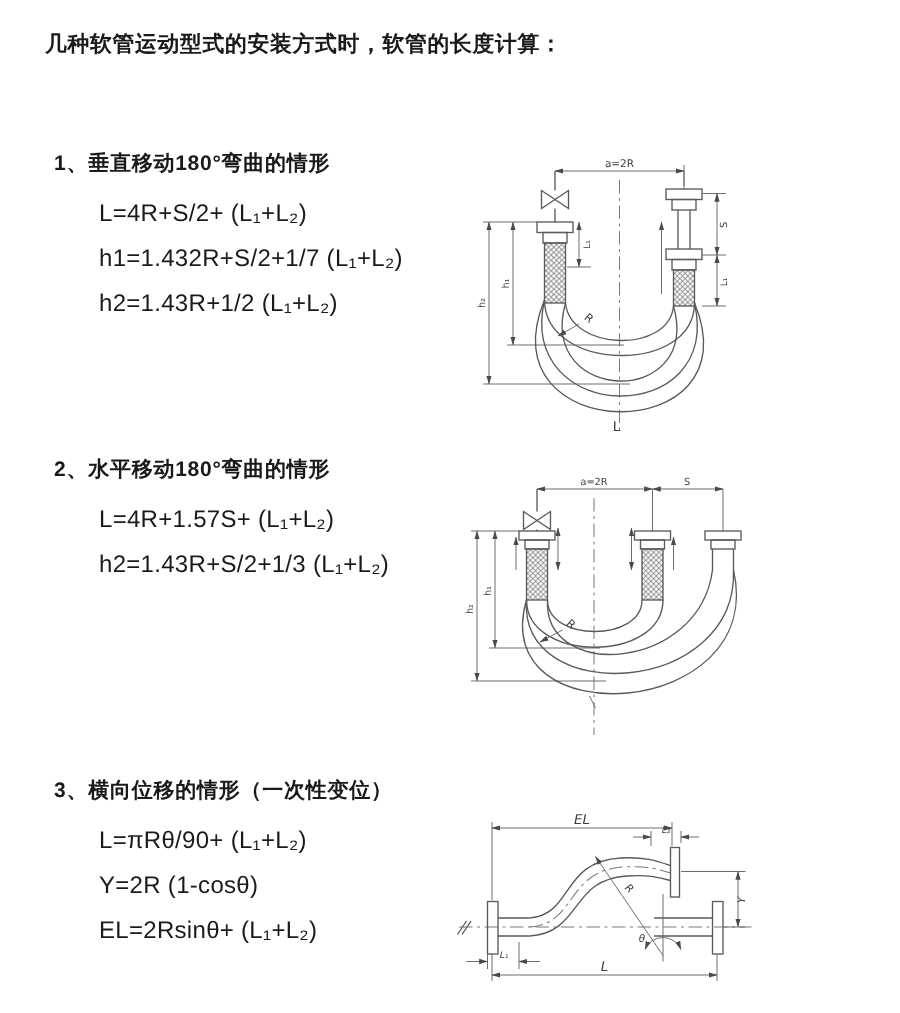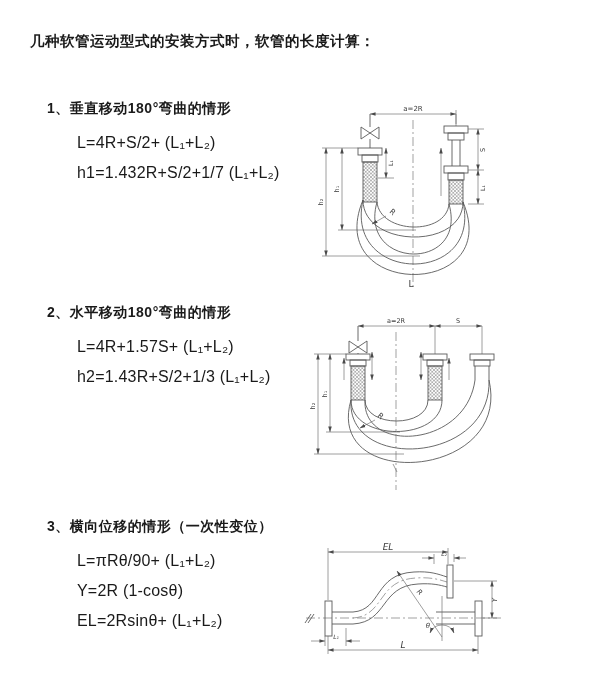"几种软管运动型式的安装方式时，软管的长度计算：" .title { margin-top: 12px -> none }
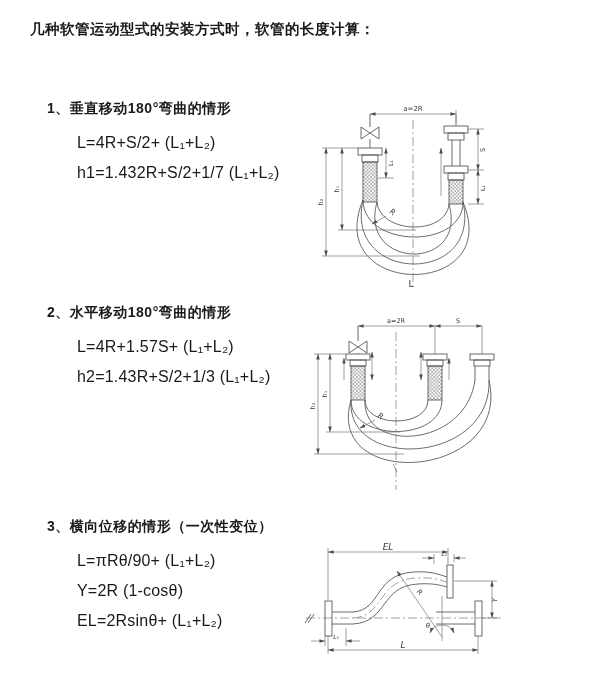"1、垂直移动180°弯曲的情形" .section { left: 47px -> 36px }
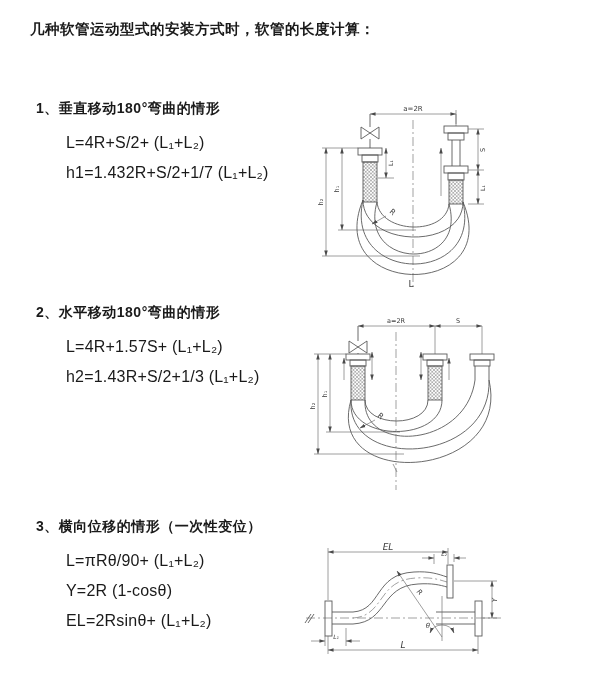"h2=1.43R+1/2 (L₁+L₂)" div.formula { html: none -> <div>h2=1.43R+1/2 (L₁+L₂)</div> }
